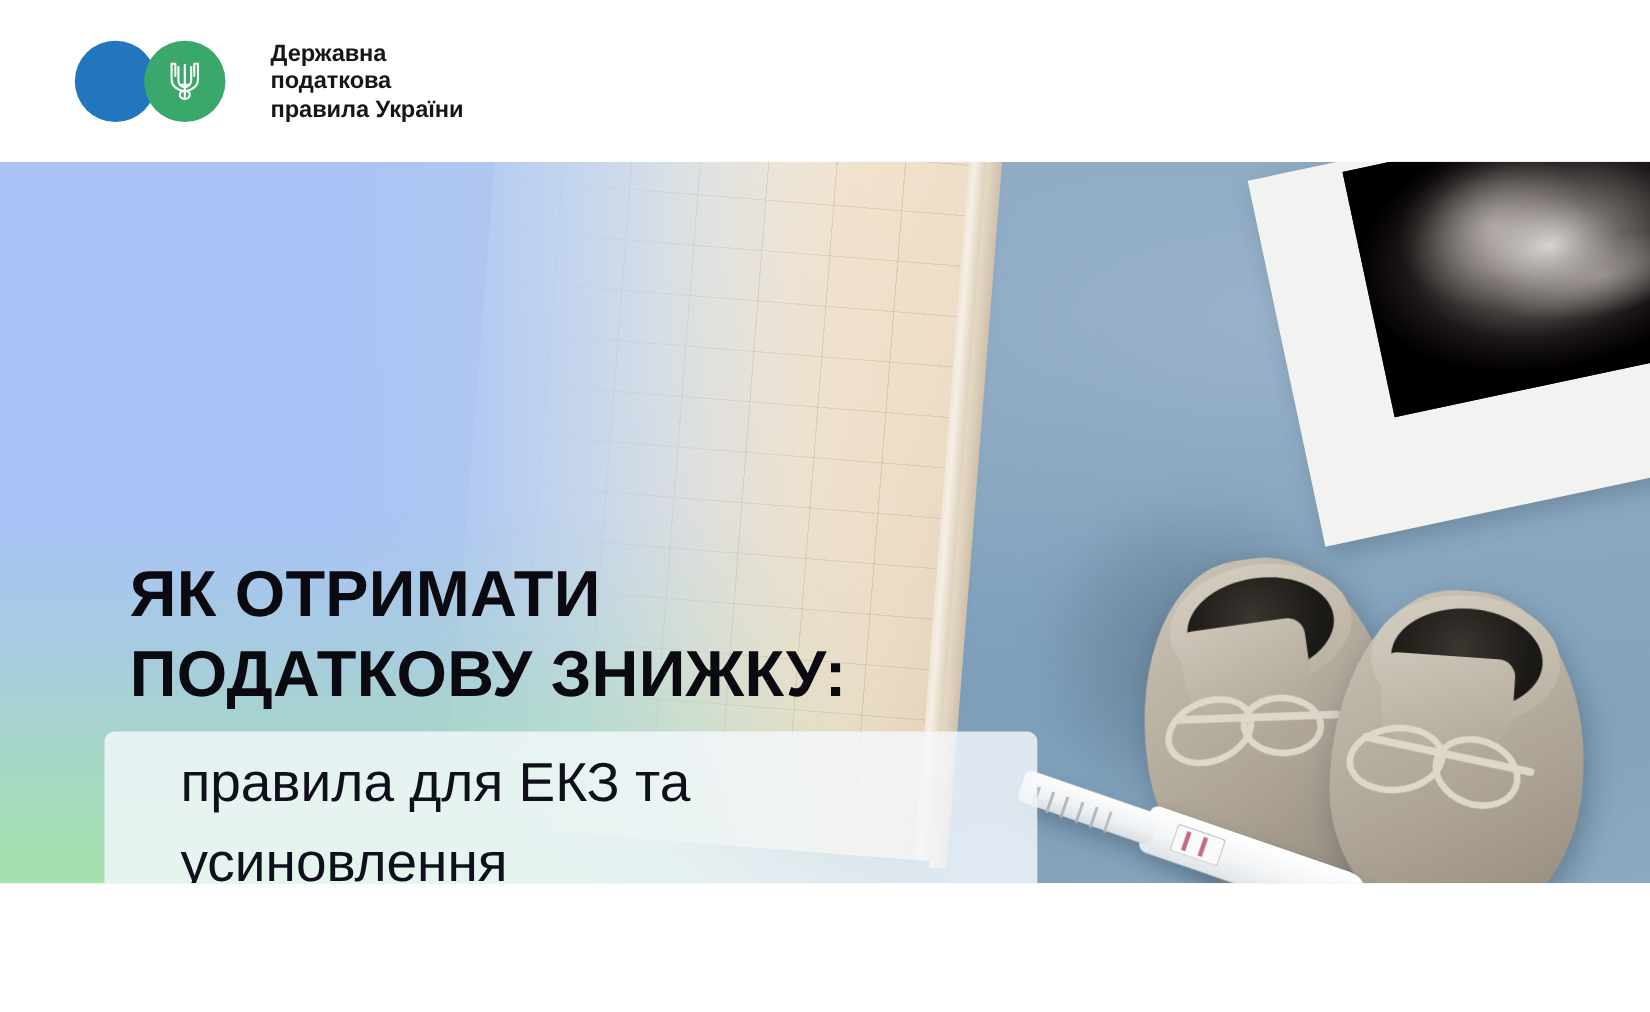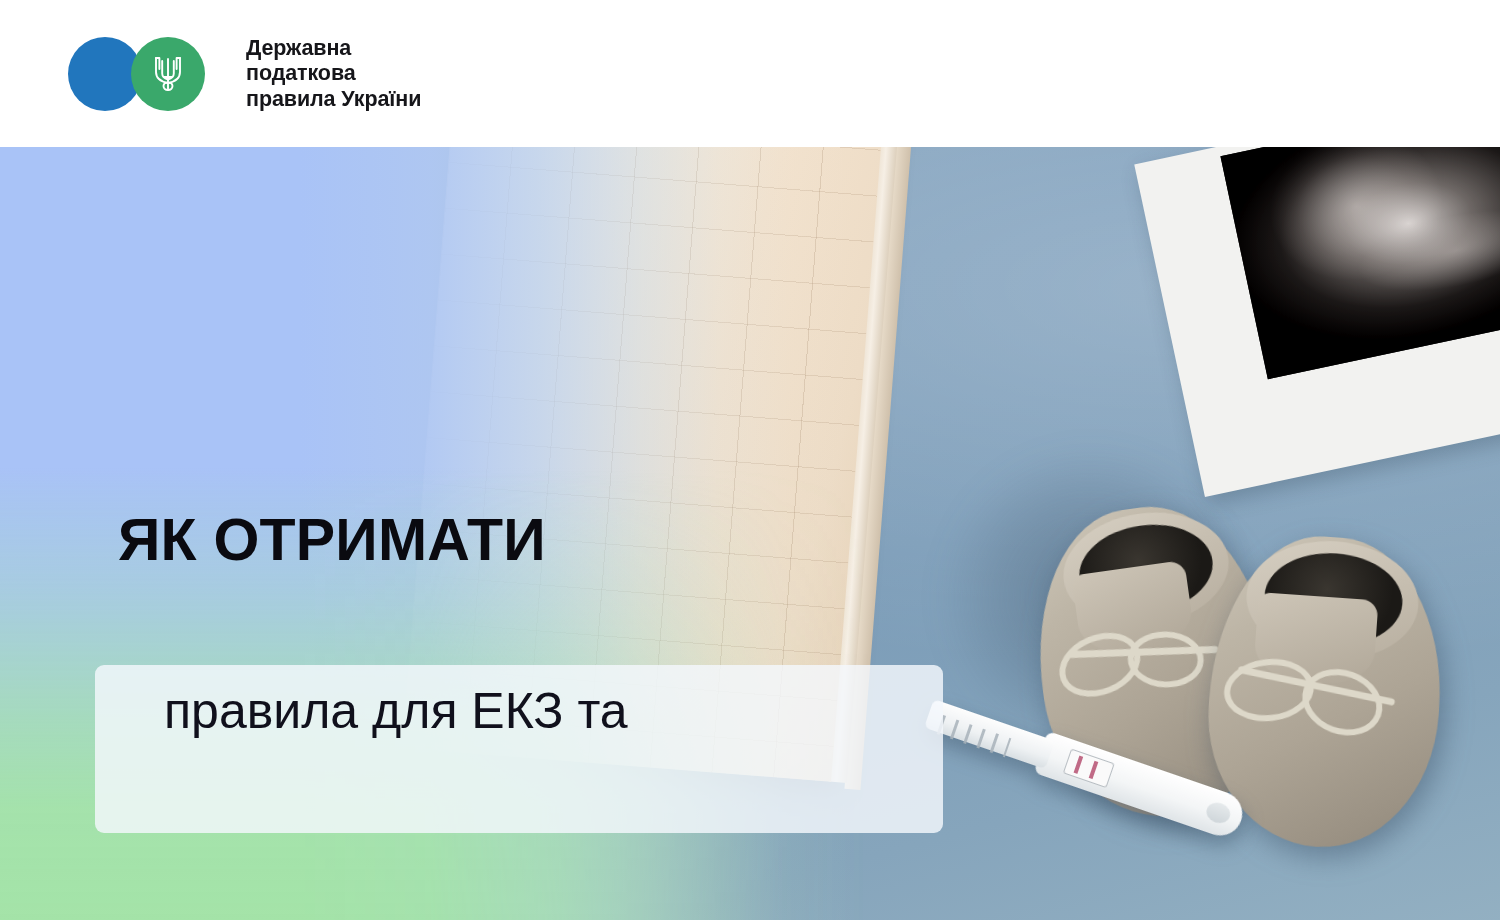"Державна" #banner { height: 920px -> 803px }
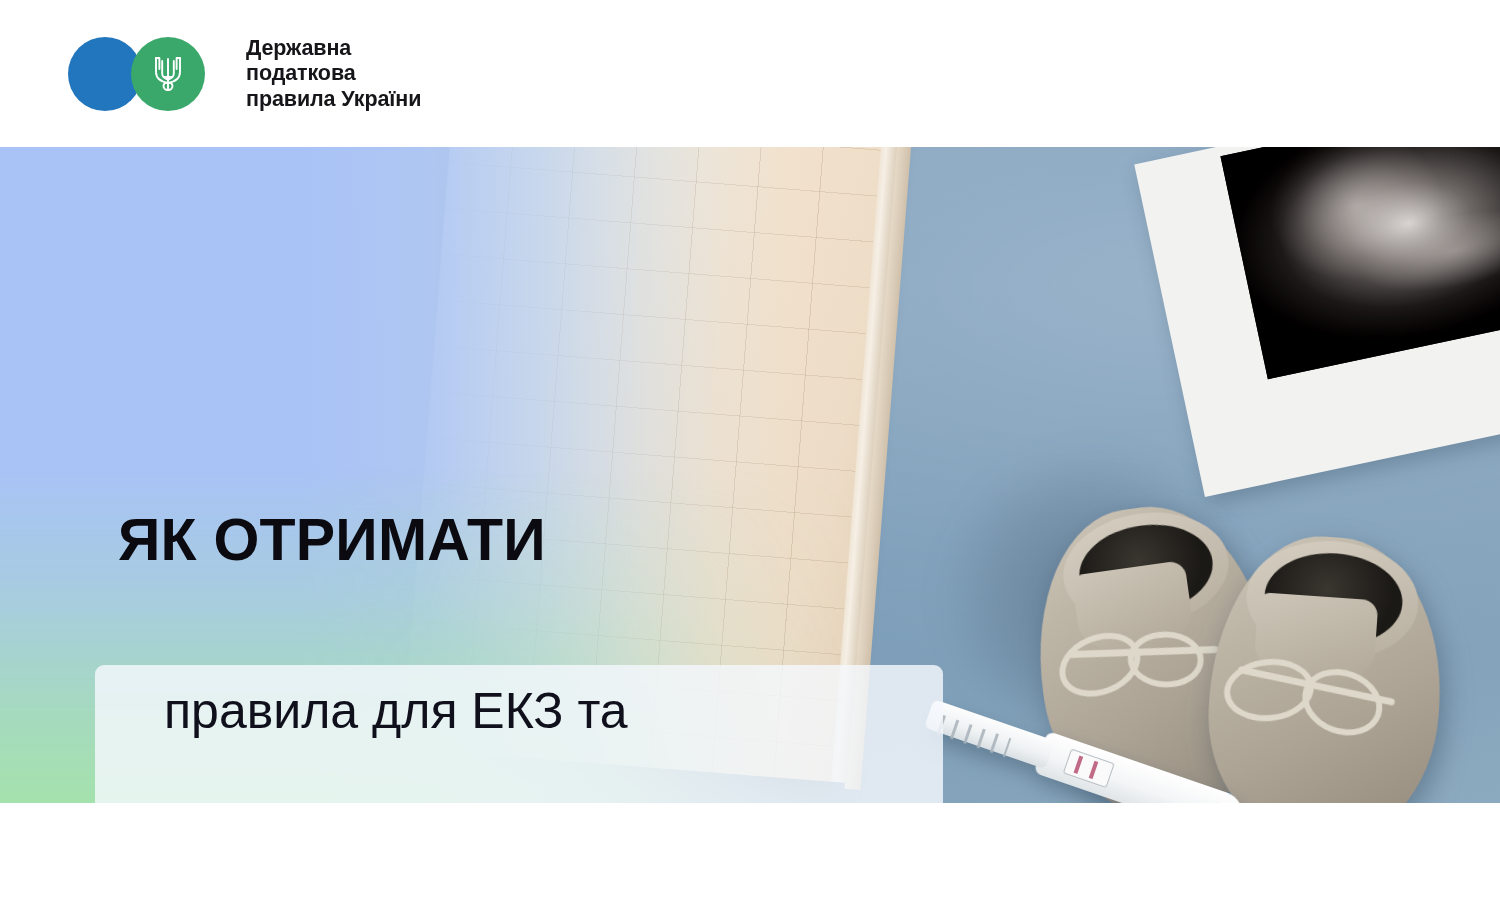"ПОДАТКОВУ ЗНИЖКУ:" span.ln { html: none -> <span>ПОДАТКОВУ ЗНИЖКУ:</span> }
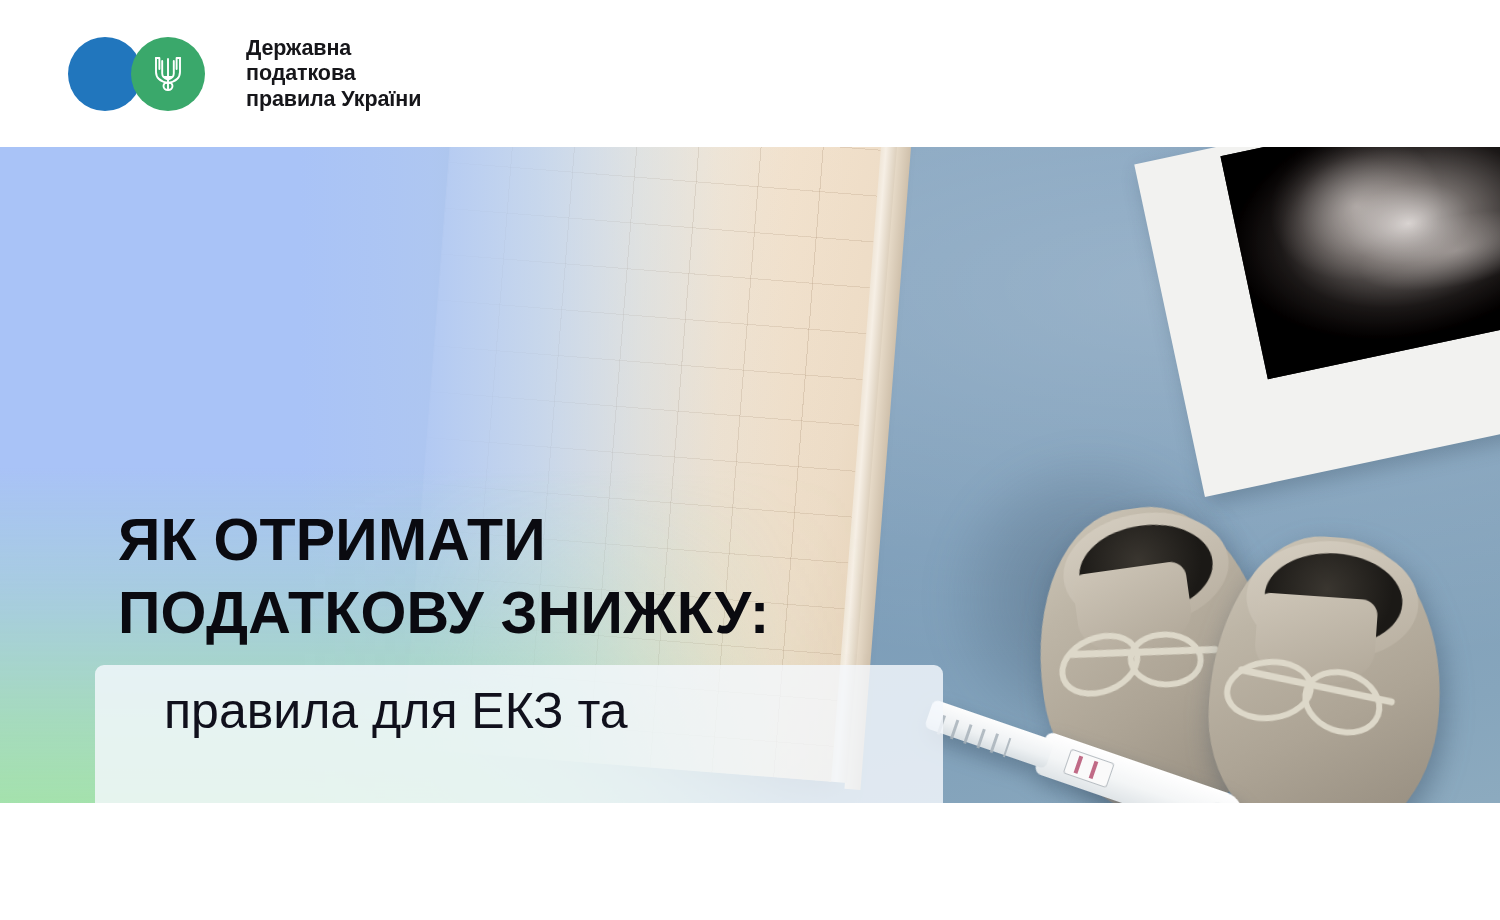"усиновлення" span.ln { html: none -> <span>усиновлення</span> }
